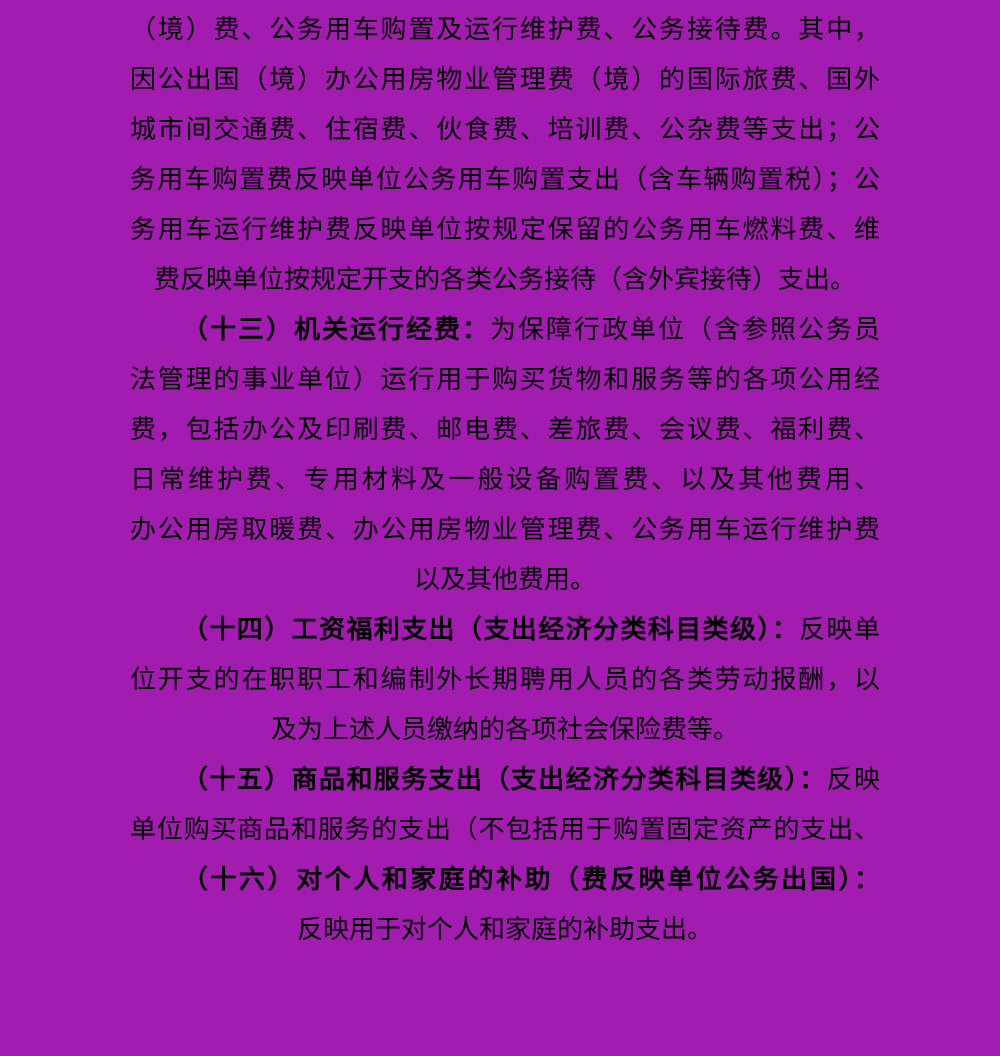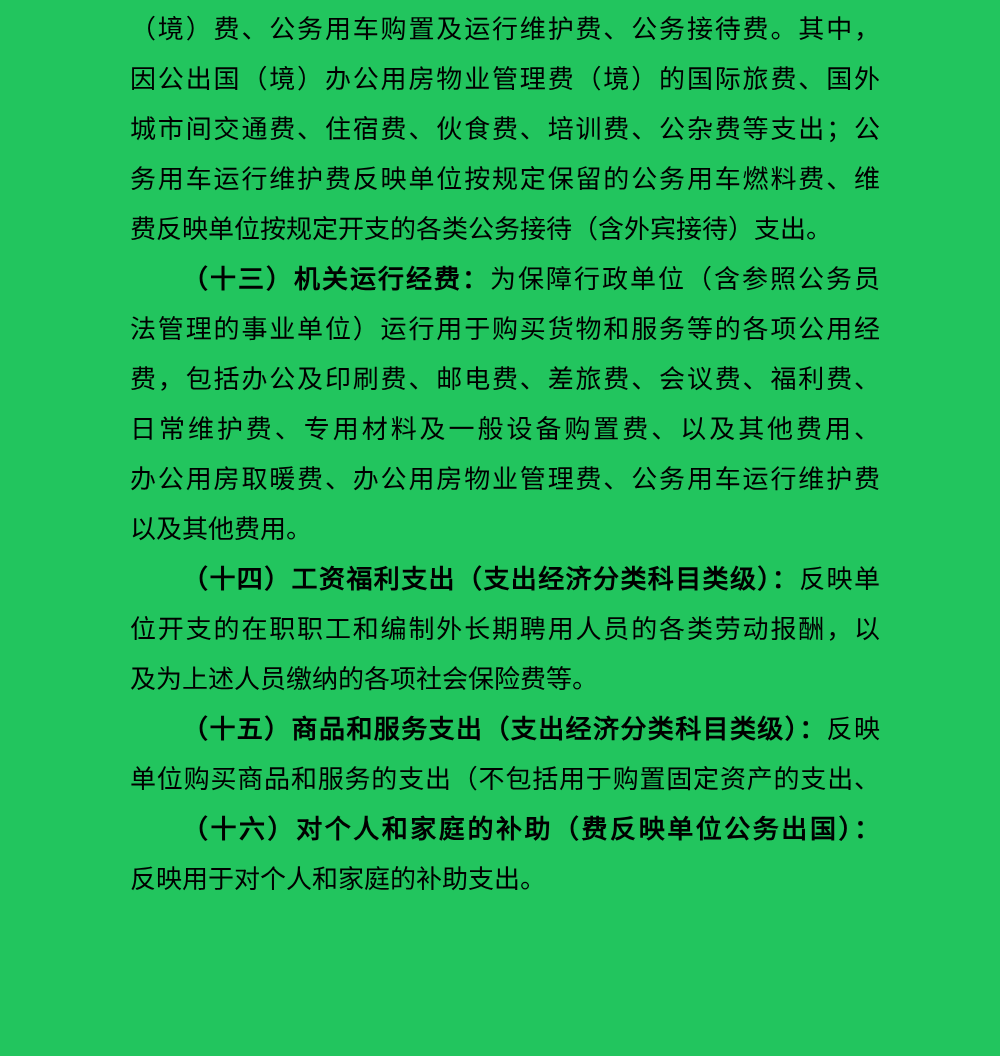"（境）费、公务用车购置及运行维护费、公务接待费。其中，" .page { background: #22c55e -> #a21caf }
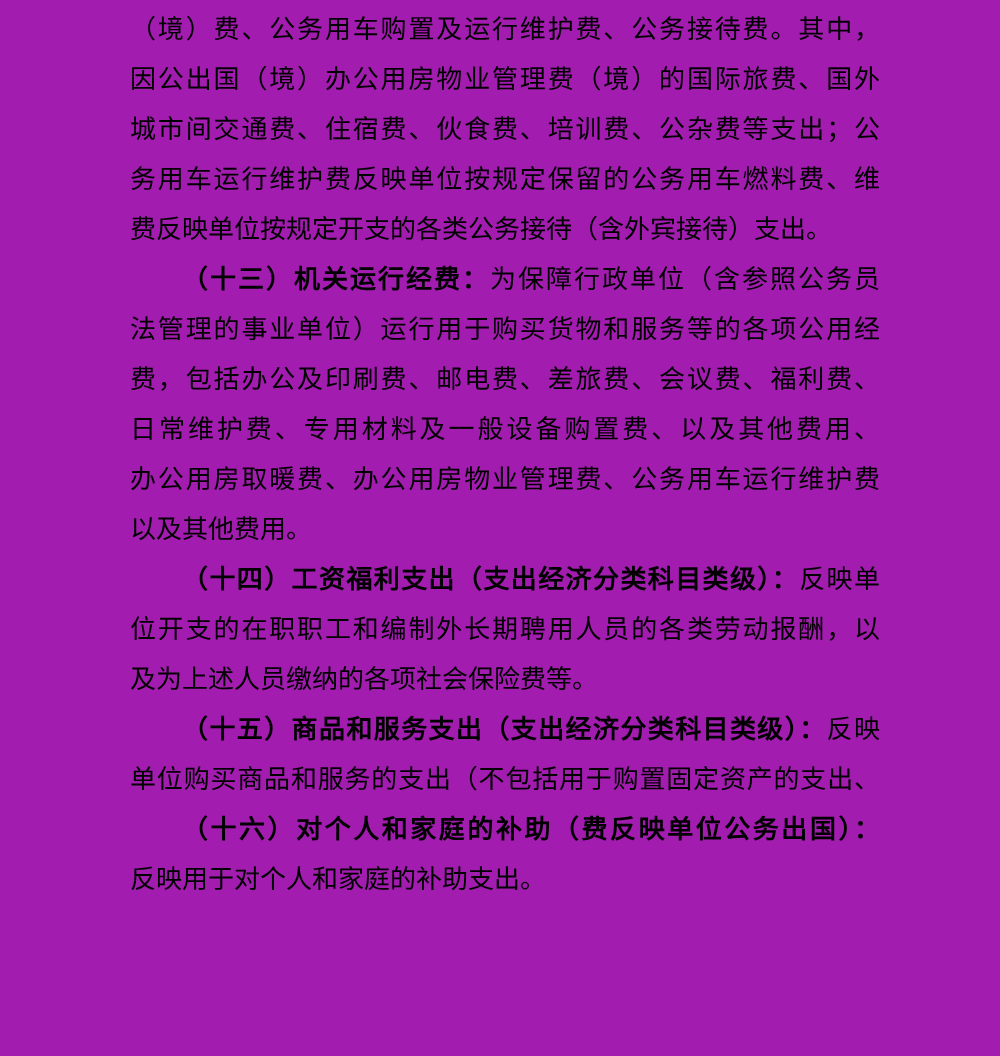"务用车购置费反映单位公务用车购置支出（含车辆购置税）；公" div.line { html: none -> <div><span>务用车购置费反映单位公务用车购置支出（含车辆购置税）；公</span></div> }
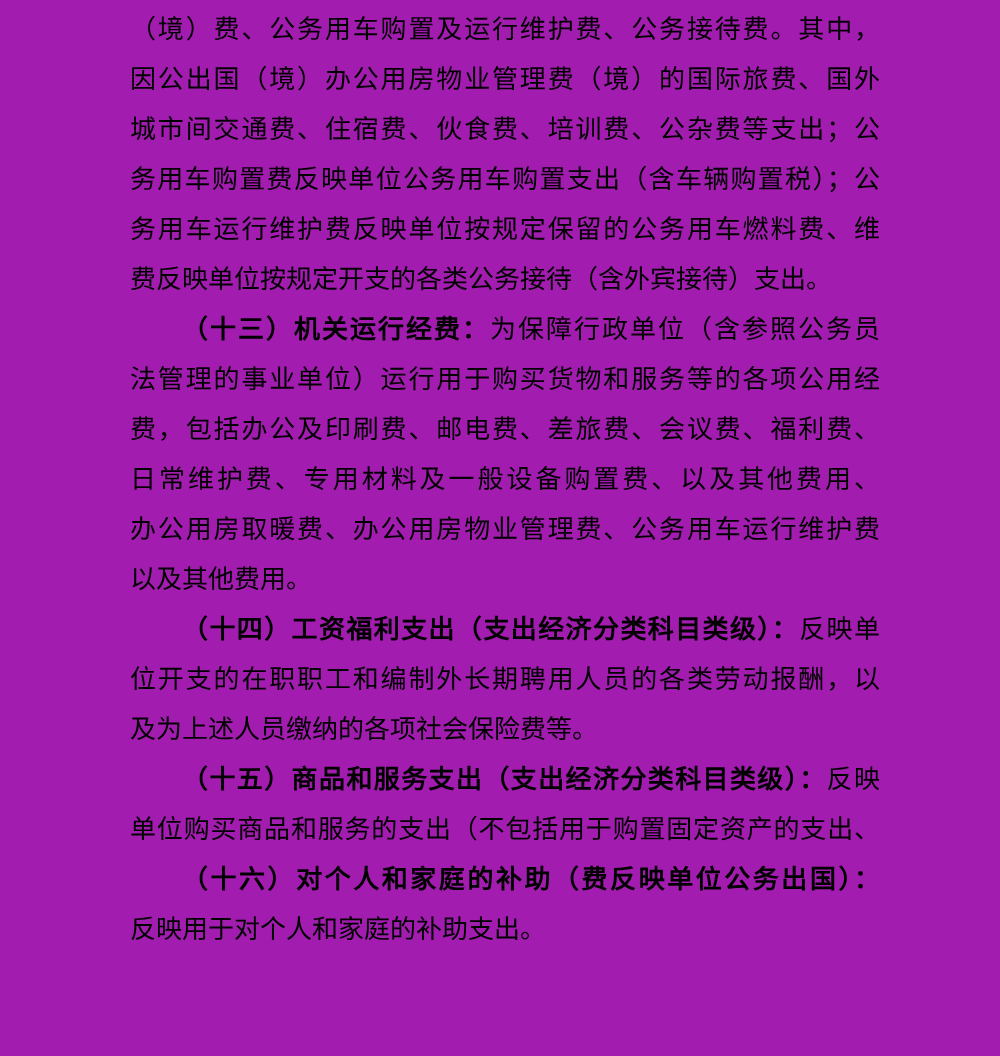"费反映单位按规定开支的各类公务接待（含外宾接待）支出。" .line { text-align: left -> center }
